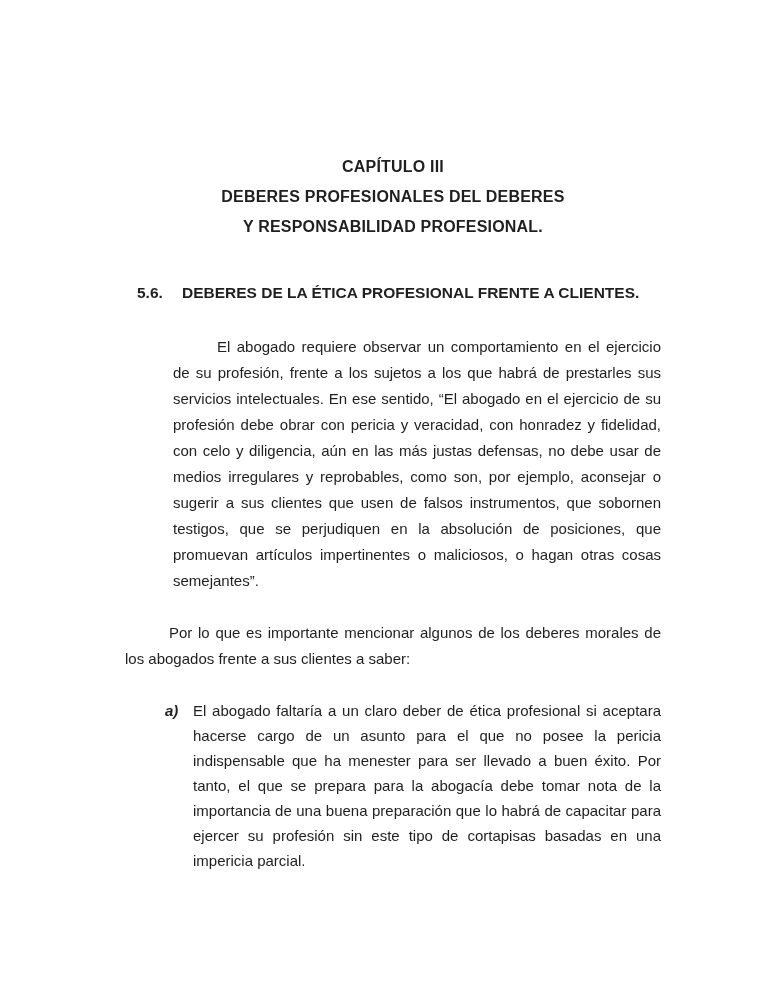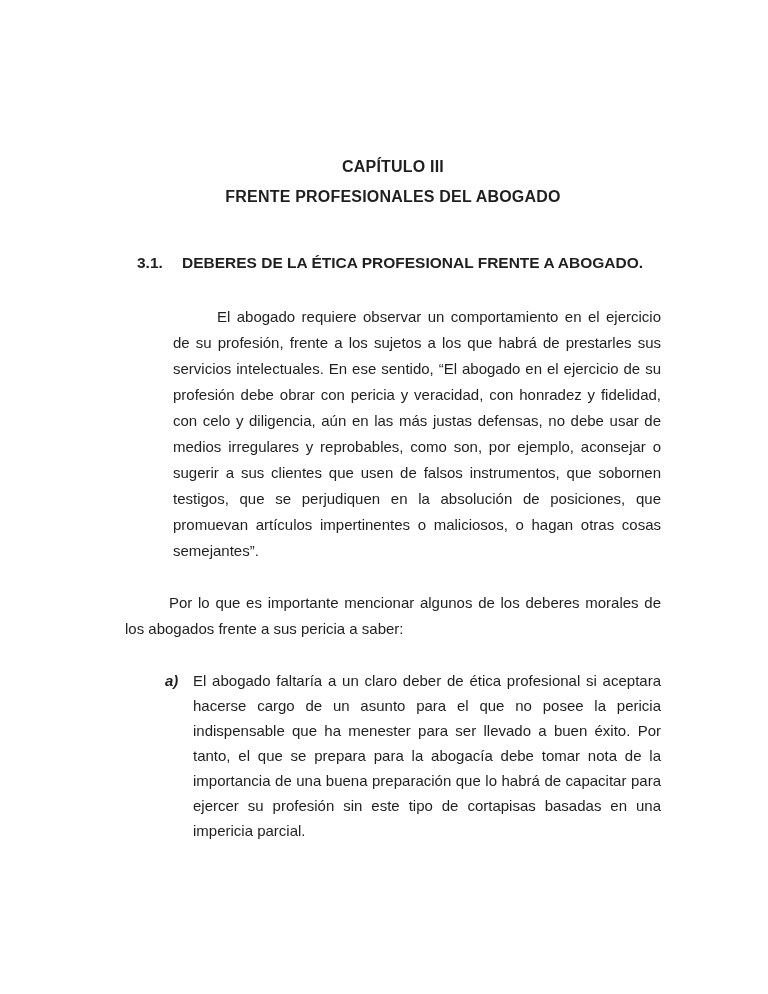"FRENTE PROFESIONALES DEL ABOGADO" div { text: FRENTE PROFESIONALES DEL ABOGADO -> DEBERES PROFESIONALES DEL DEBERES }
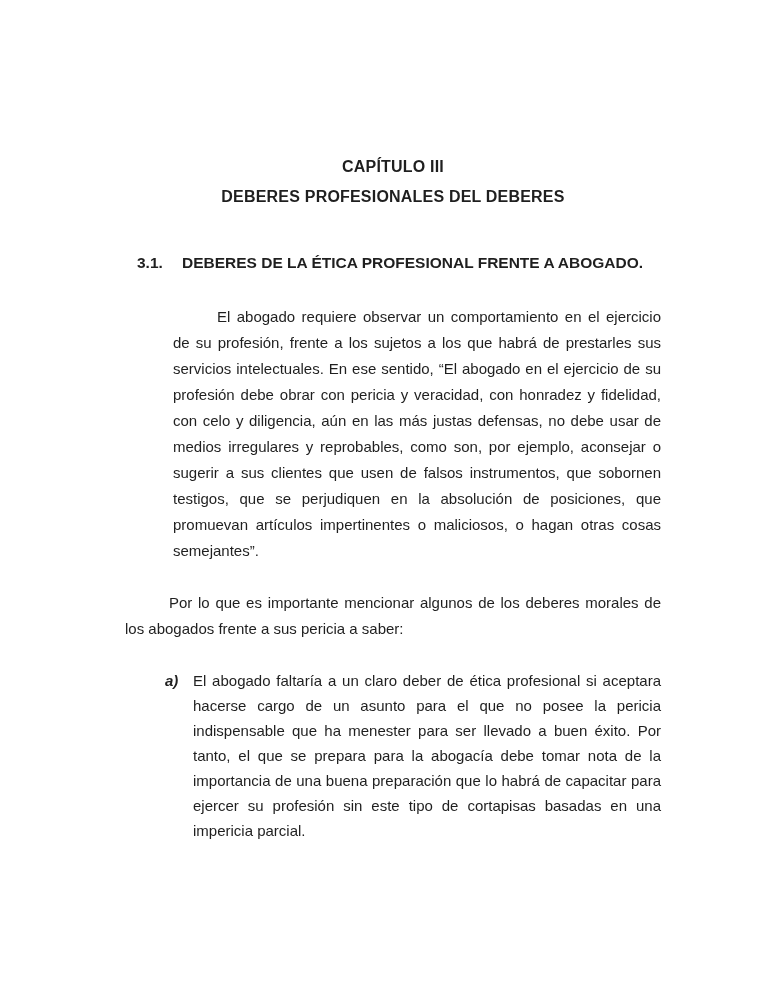"Y RESPONSABILIDAD PROFESIONAL." div { html: none -> <div>Y RESPONSABILIDAD PROFESIONAL.</div> }
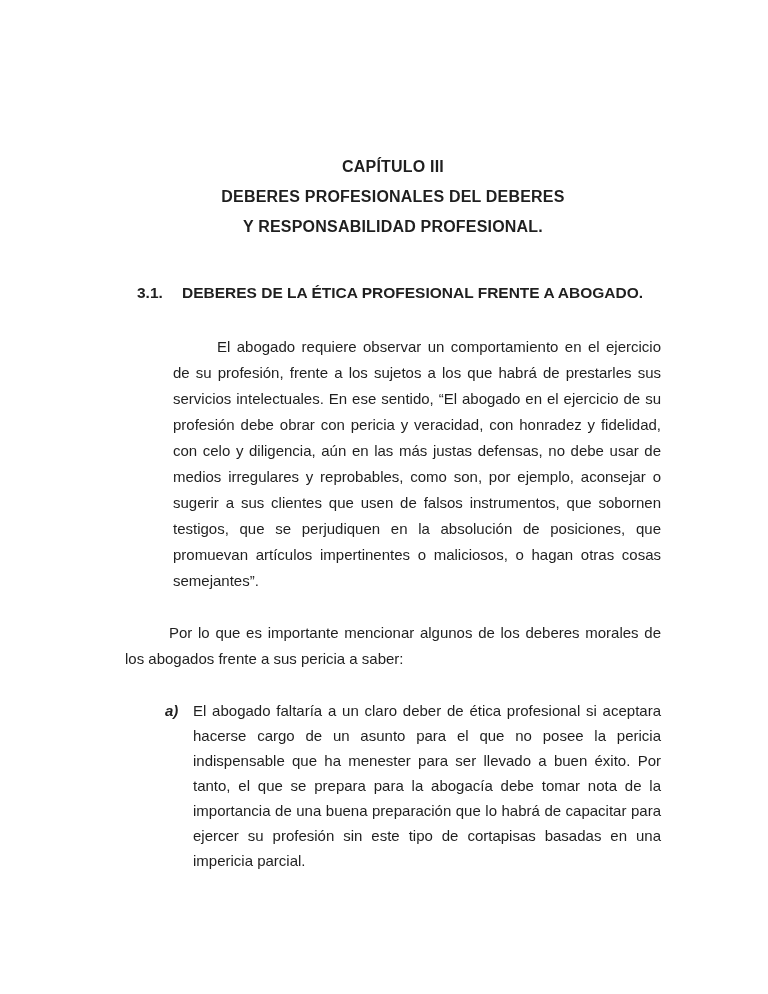"3.1." span.section-number { text: 3.1 -> 5.6 }
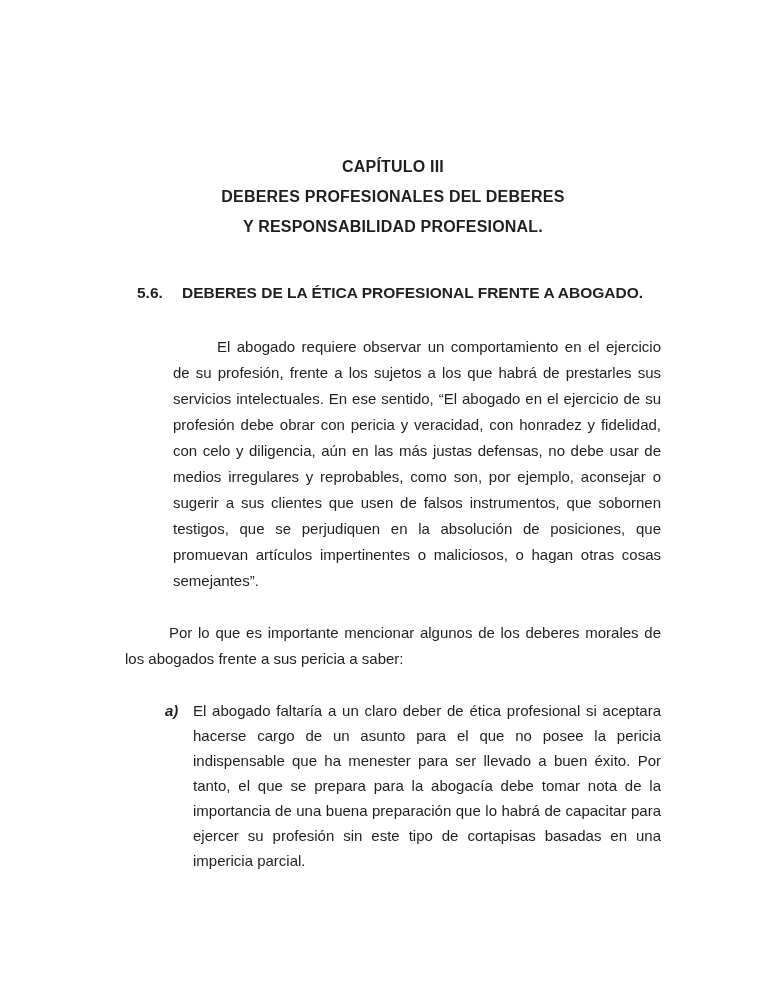"DEBERES DE LA ÉTICA PROFESIONAL" span.section-title { text: ABOGADO -> CLIENTES }
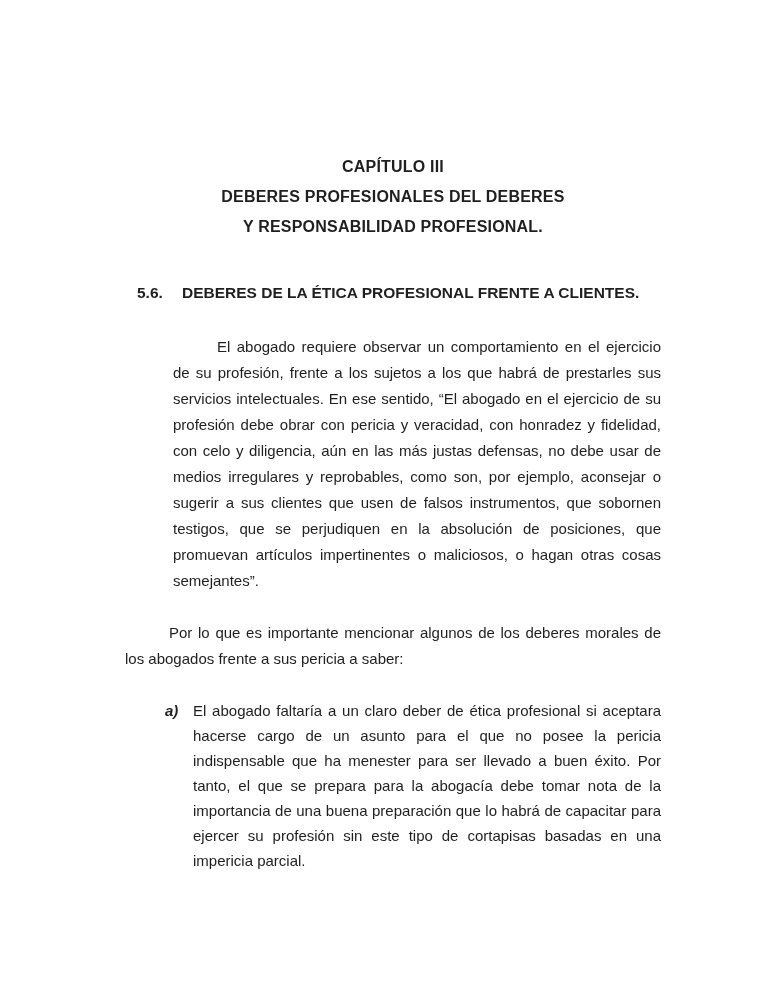"Por lo que es importante" p.para { text: pericia -> clientes }
